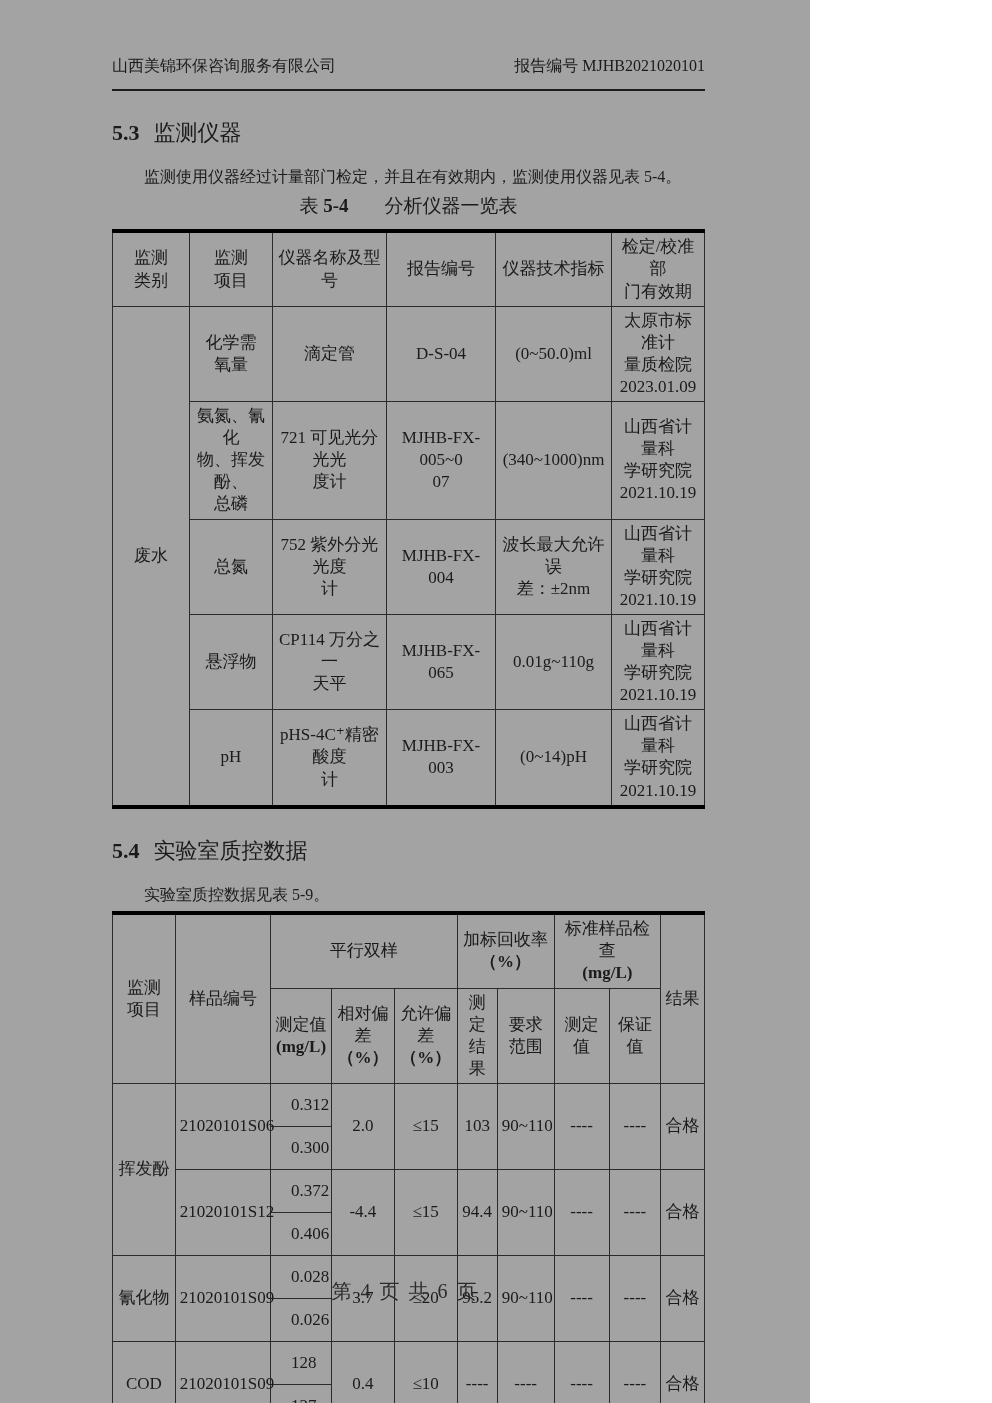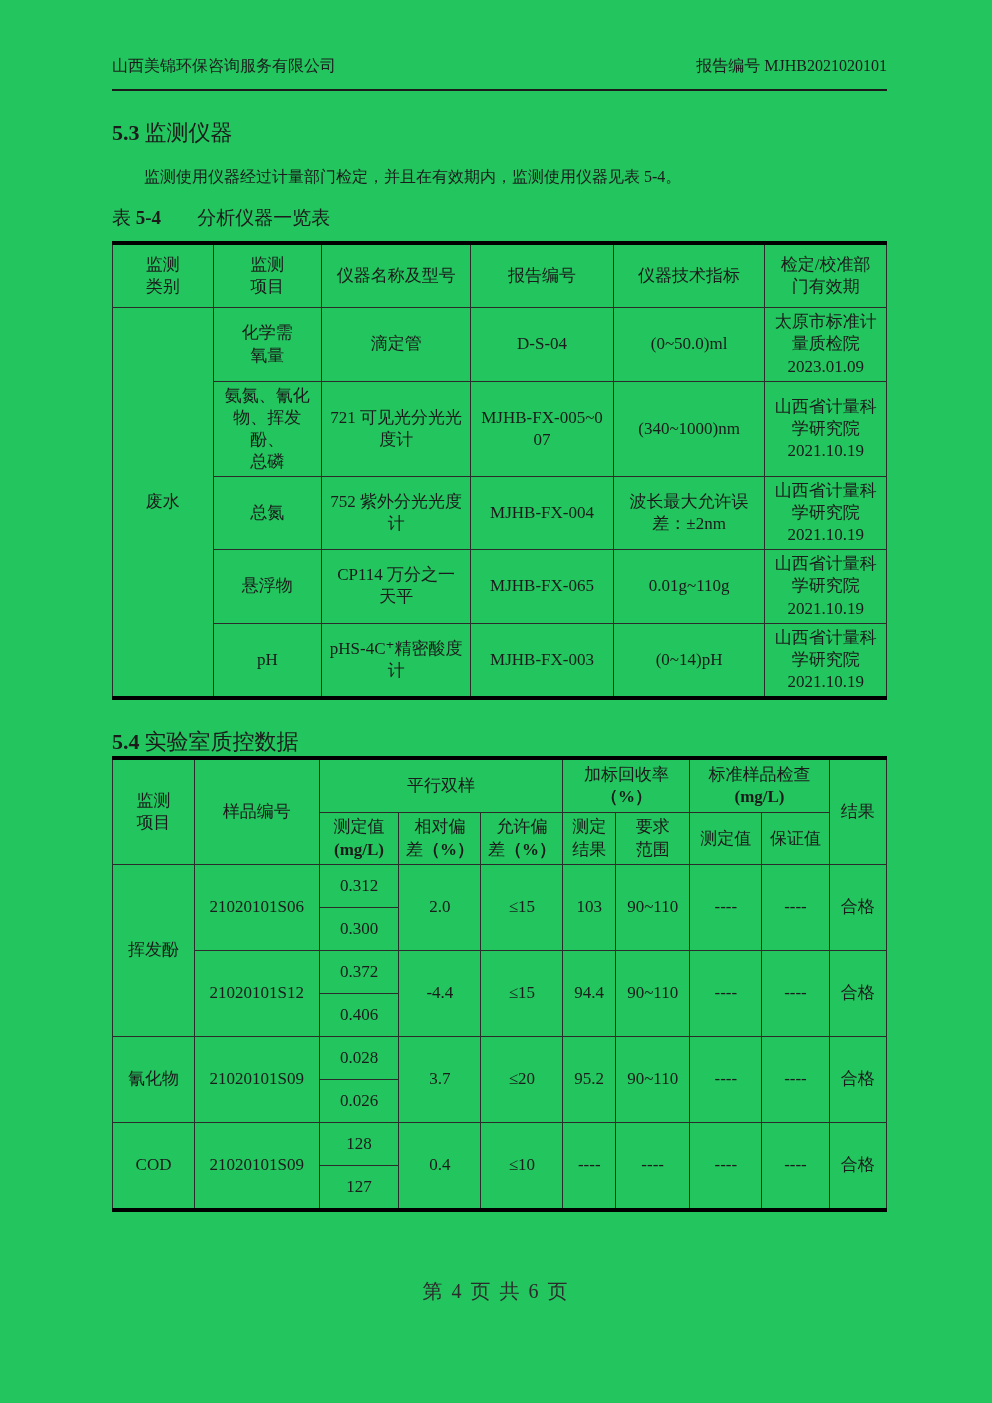"山西美锦环保咨询服务有限公司" .page { background: #22c55e -> #a3a3a3; width: 992px -> 810px }
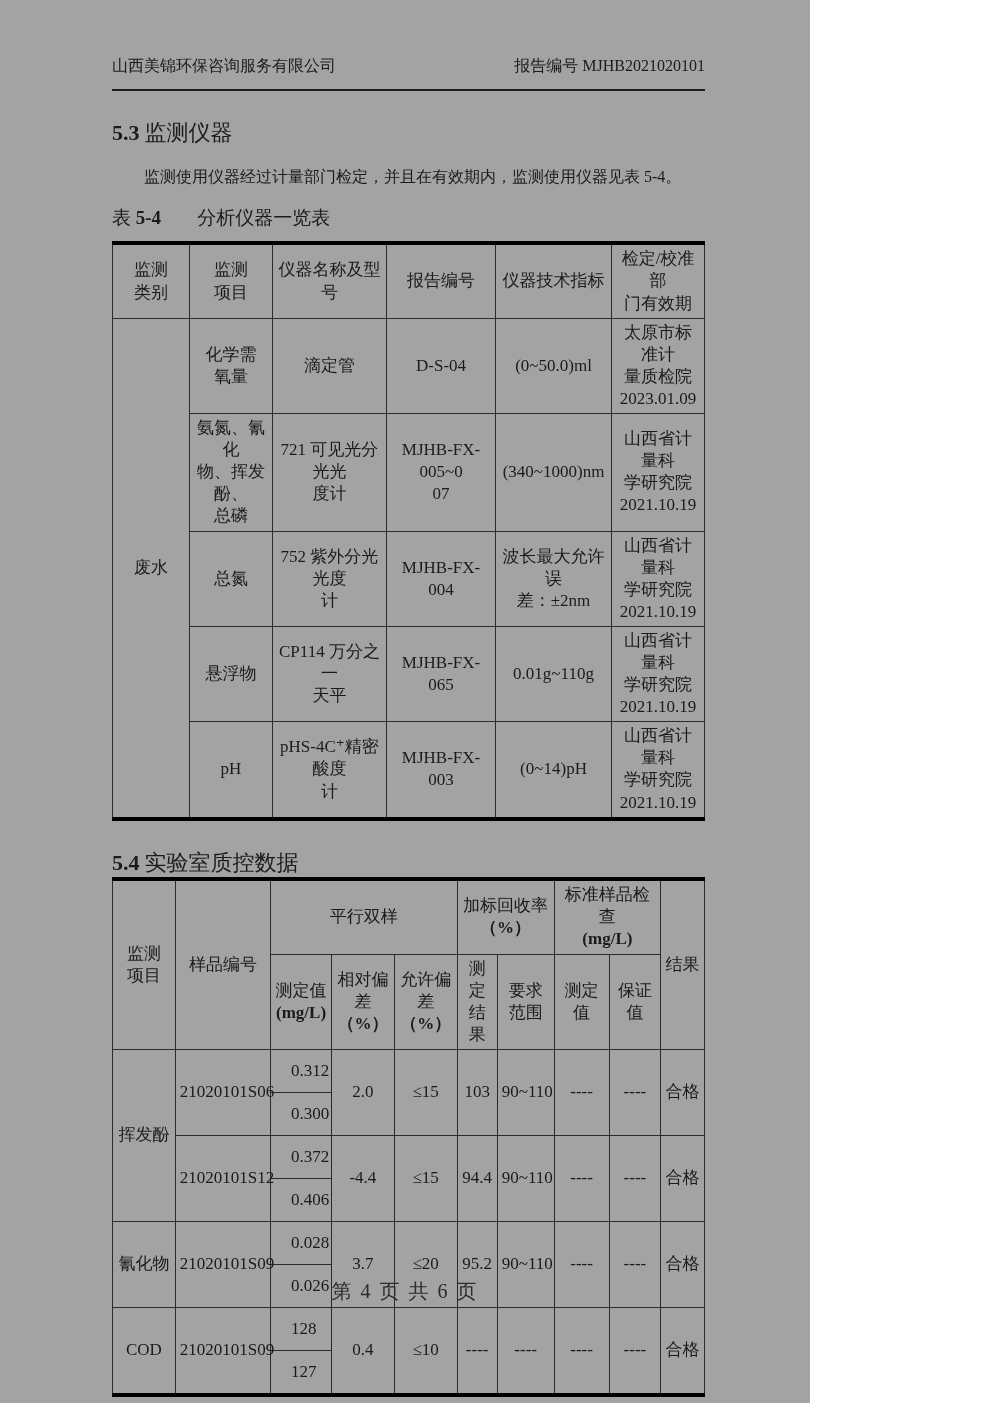"5.3" .sec-heading .num { margin-right: 5px -> 14px }
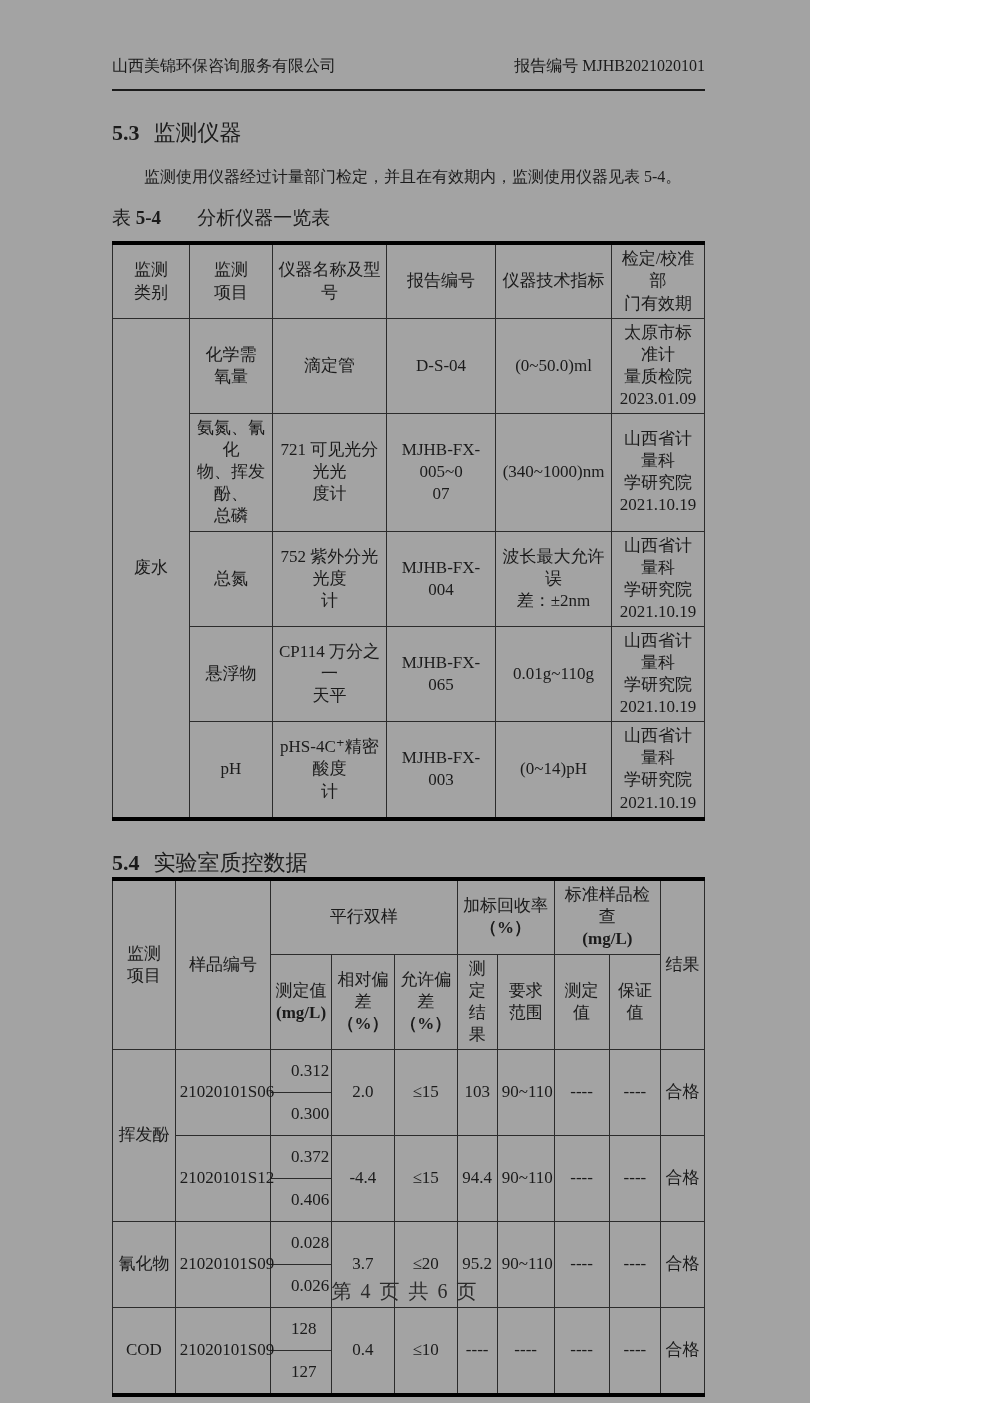"表 5-4 分析仪器一览表" .caption { margin: 12px 0 10px 0 -> 0 0 10px 0; text-align: none -> center }
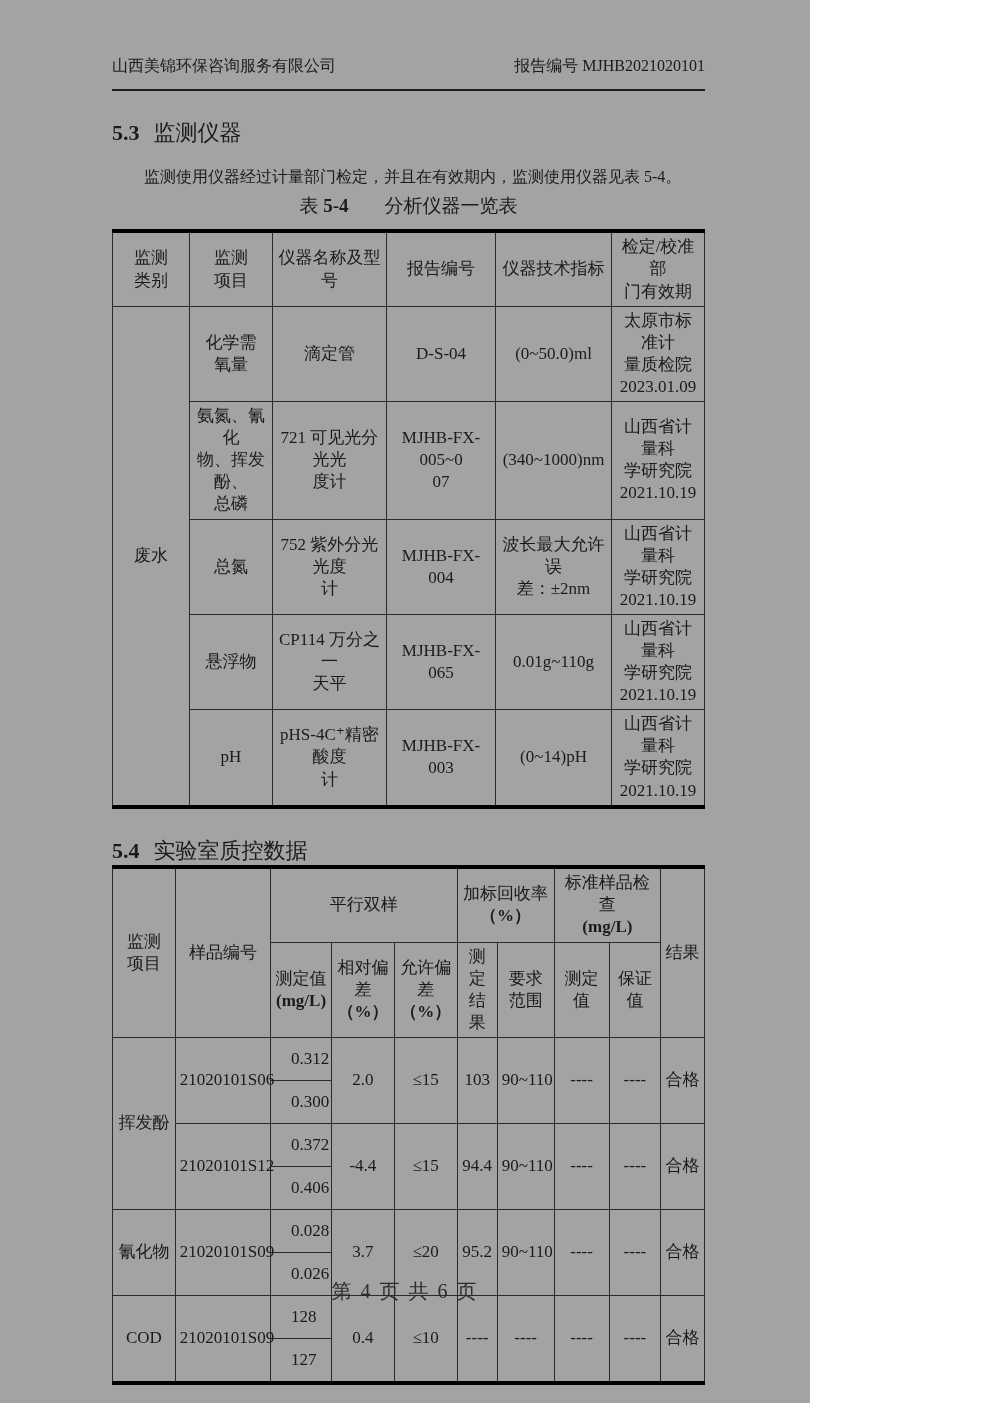"实验室质控数据见表 5-9。" p.body-par { html: none -> <p>实验室质控数据见表 5-9。</p> }
